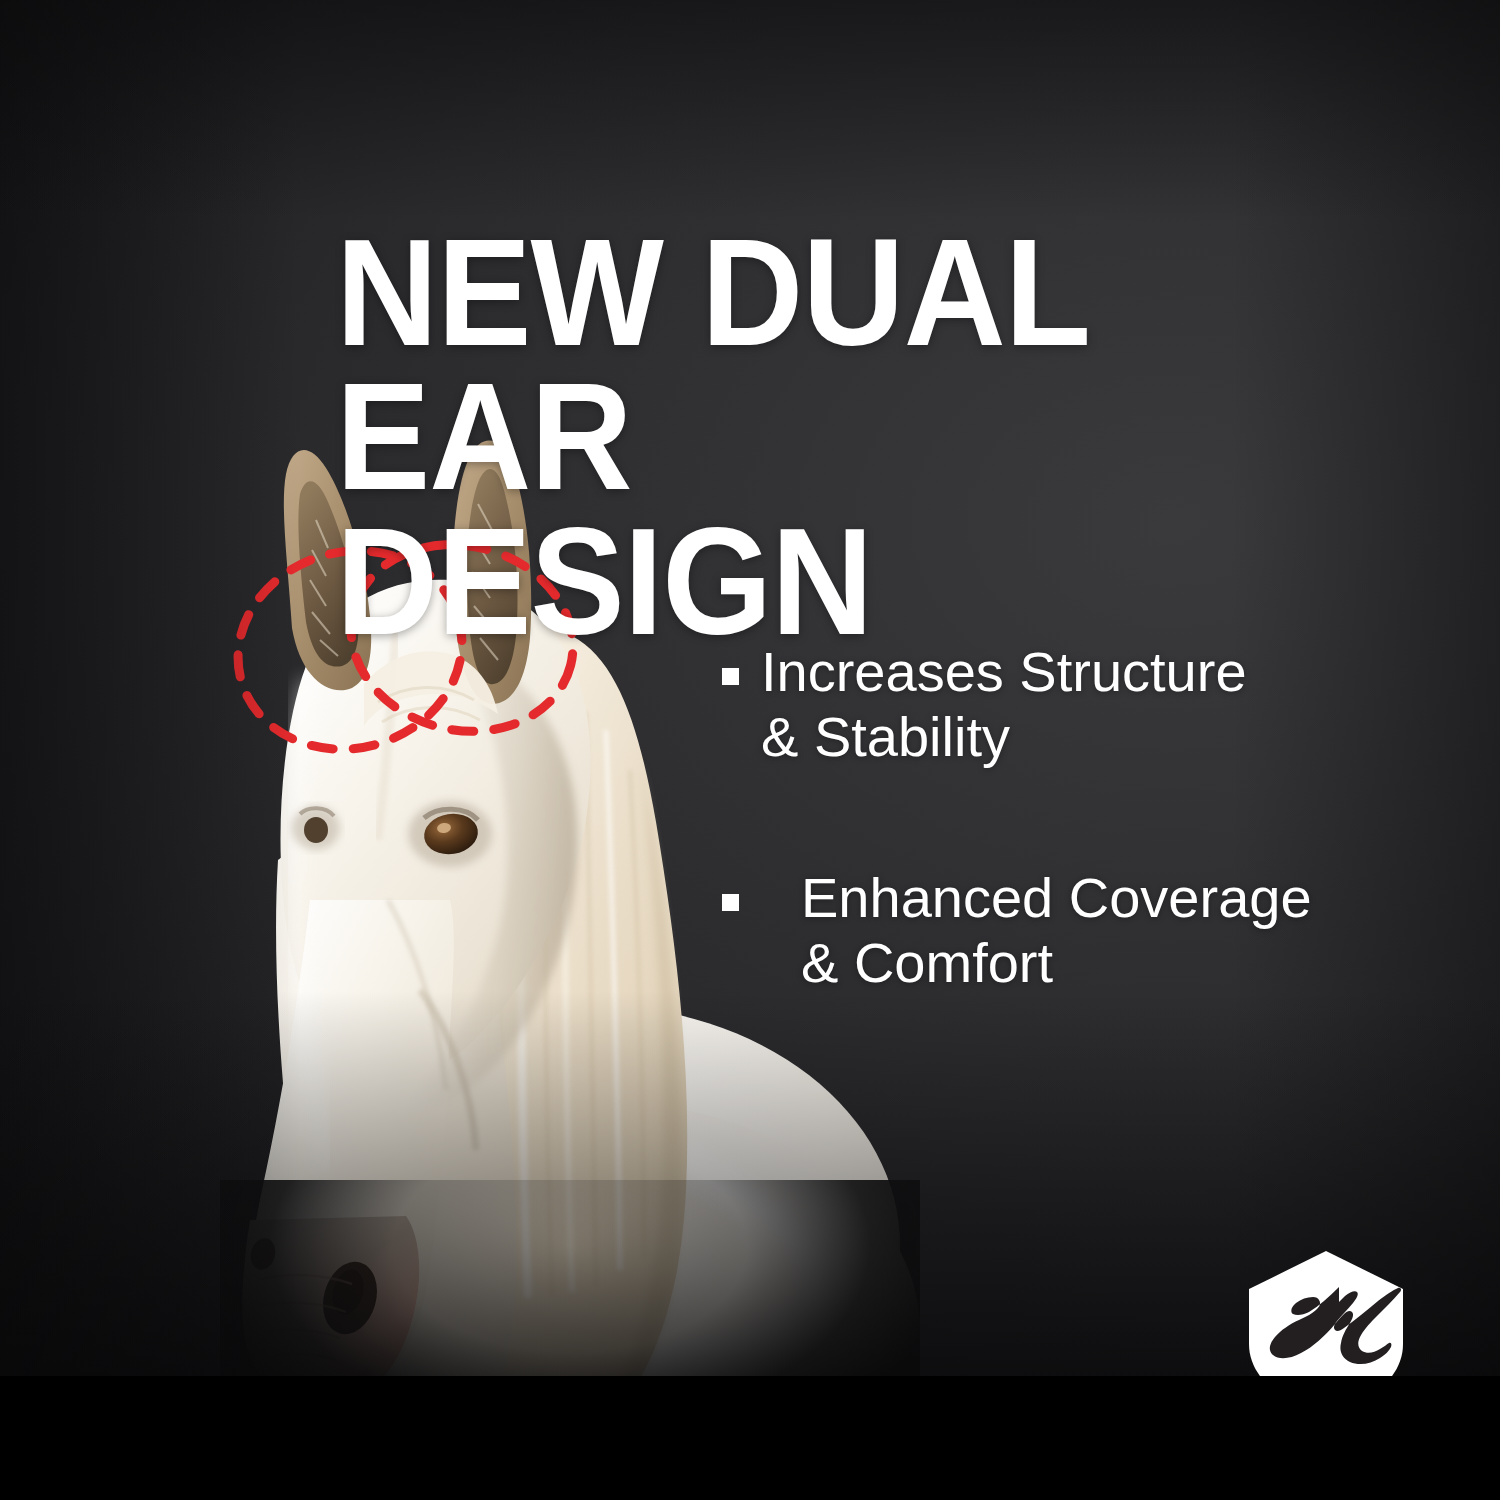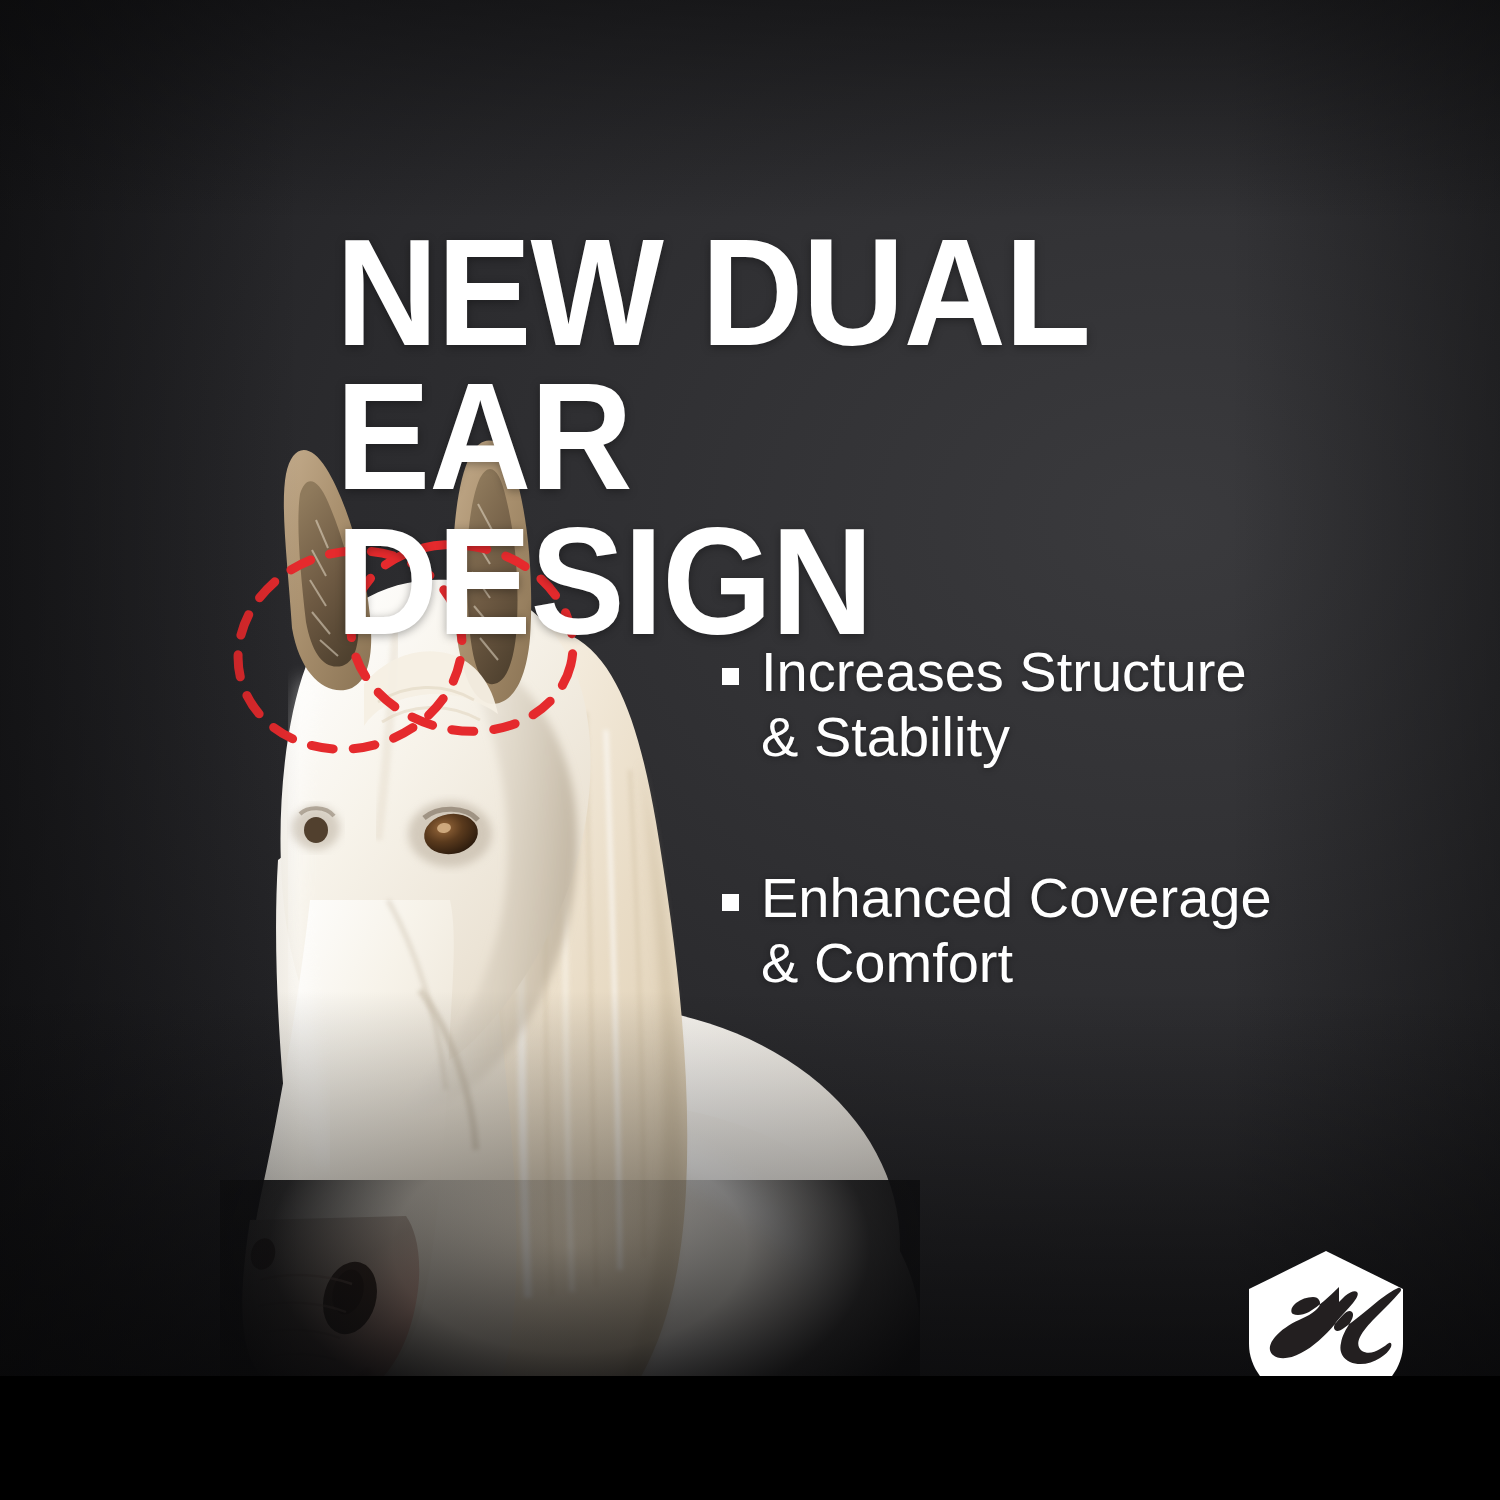"Enhanced Coverage" .bullet-row:last-child { gap: none -> 40px }
